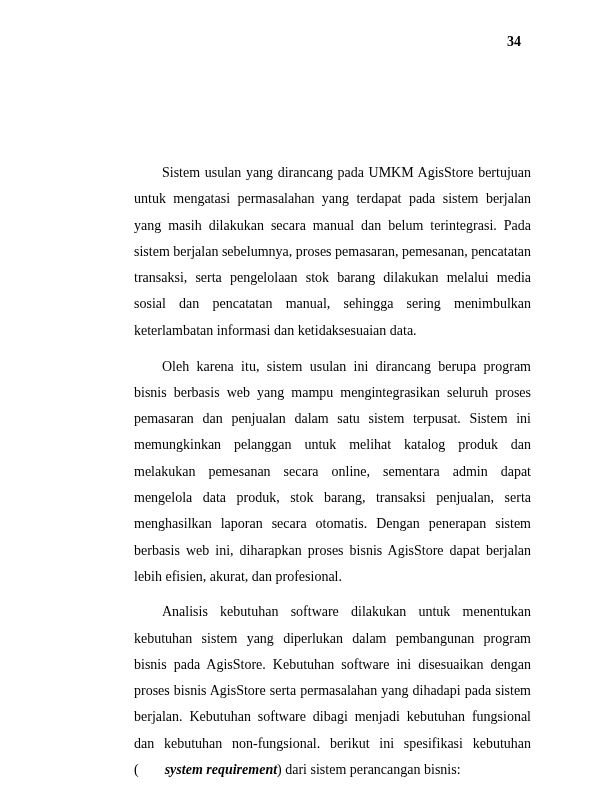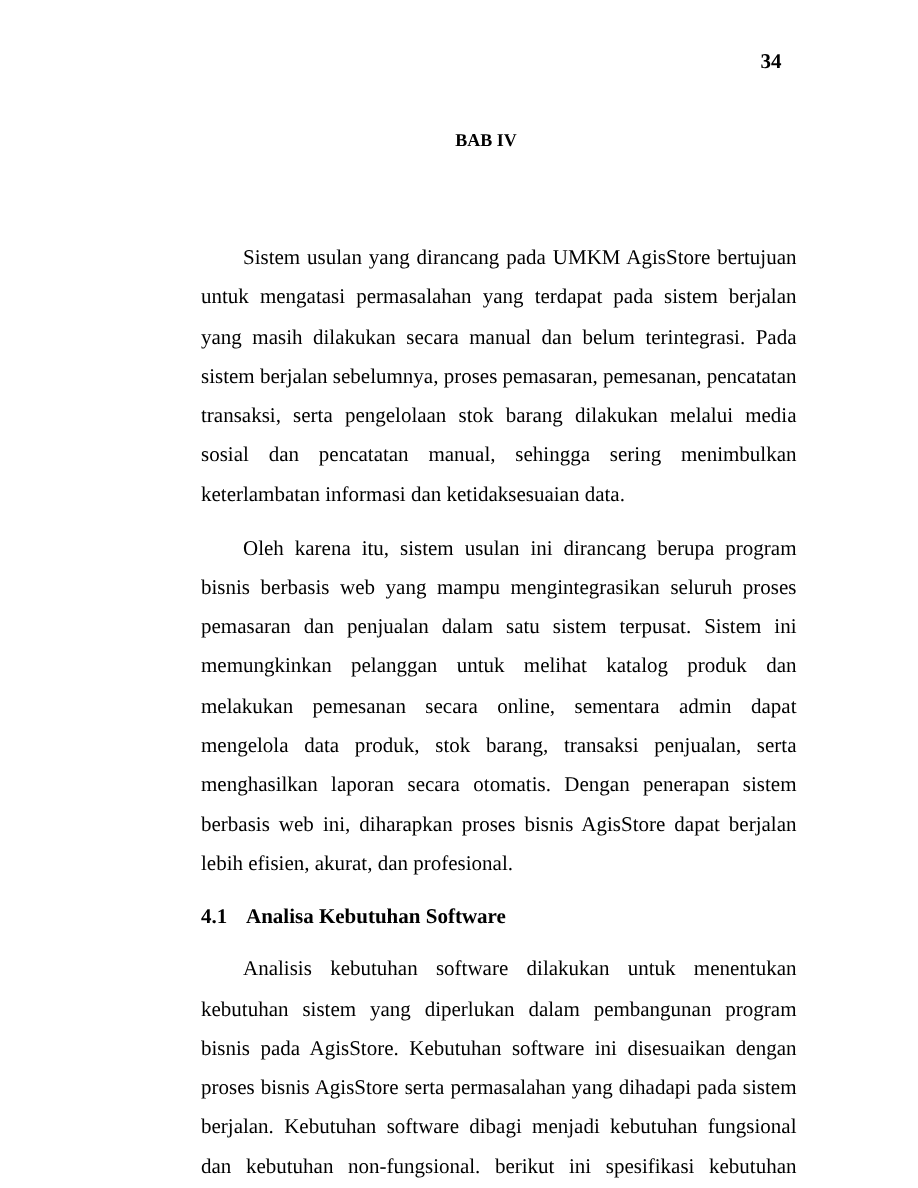"BAB IV" div { html: <div>BAB IV</div> -> none }
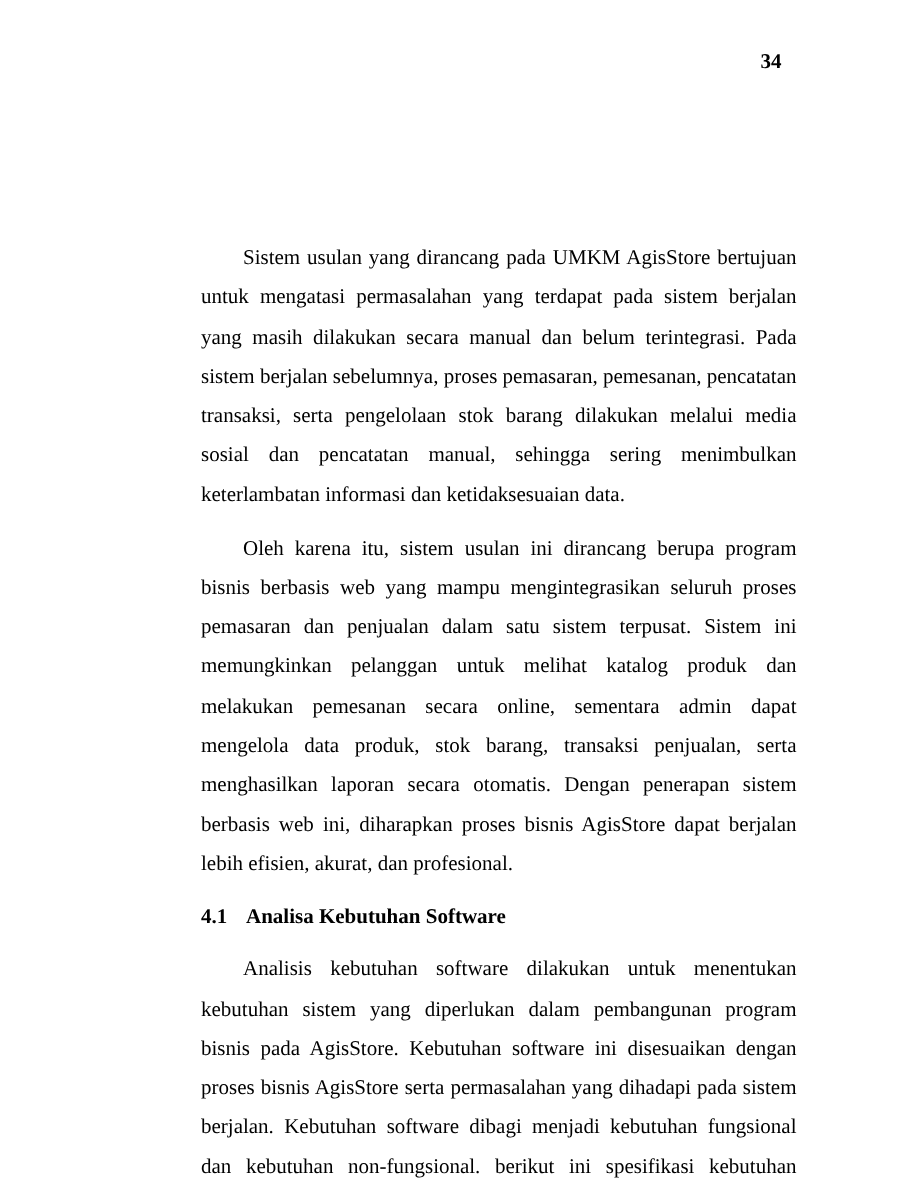"4.1 Analisa Kebutuhan Software" div.section-heading { html: <div> <span>4.1</span><span>Analisa Kebutuhan Software</span> </div> -> none }
